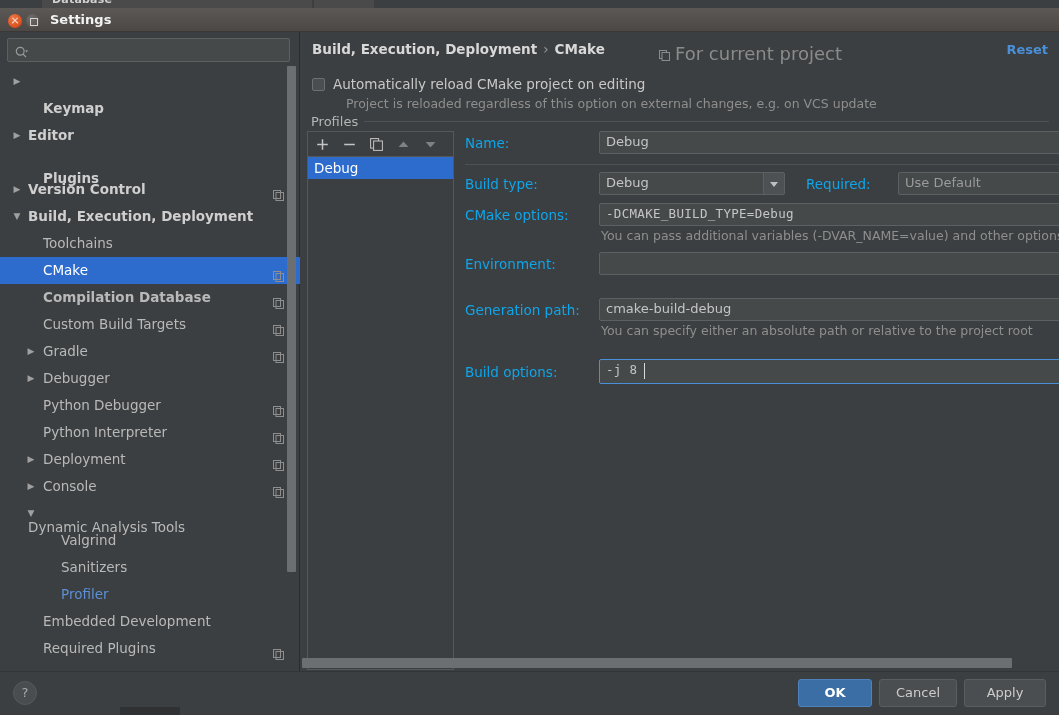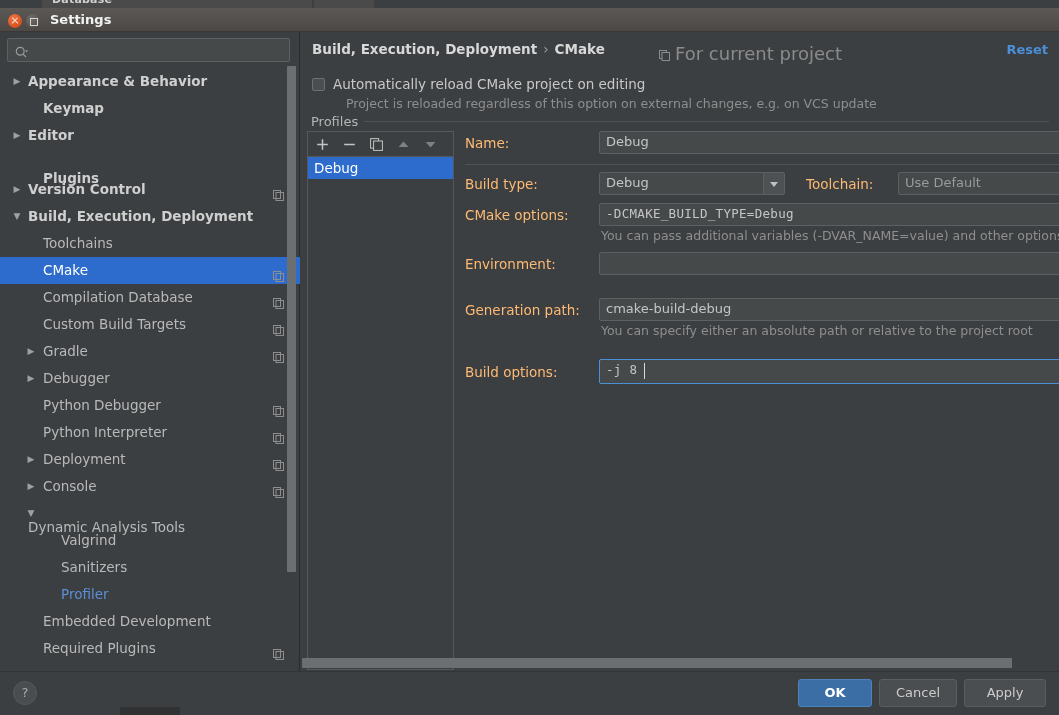"Appearance & Behavior" span.t-label { html: <span>Appearance &amp; Behavior</span> -> none }
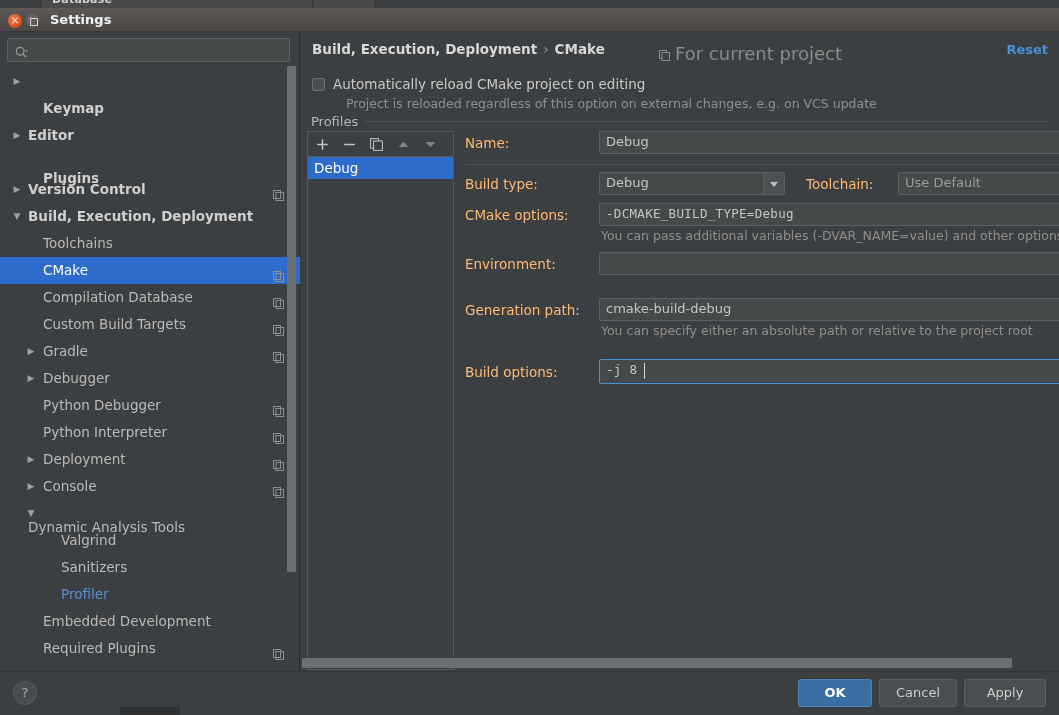"Name:" .f-label { color: #fdba74 -> #0ea5e9 }
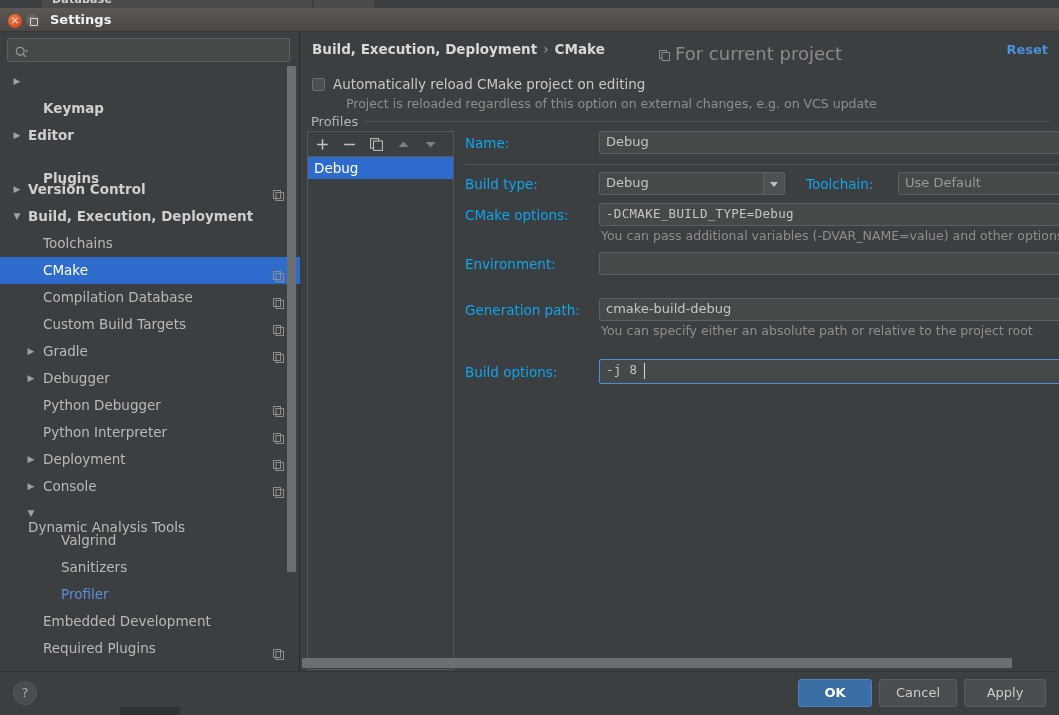"Toolchain:" div.f-label { text: Toolchain -> Required }
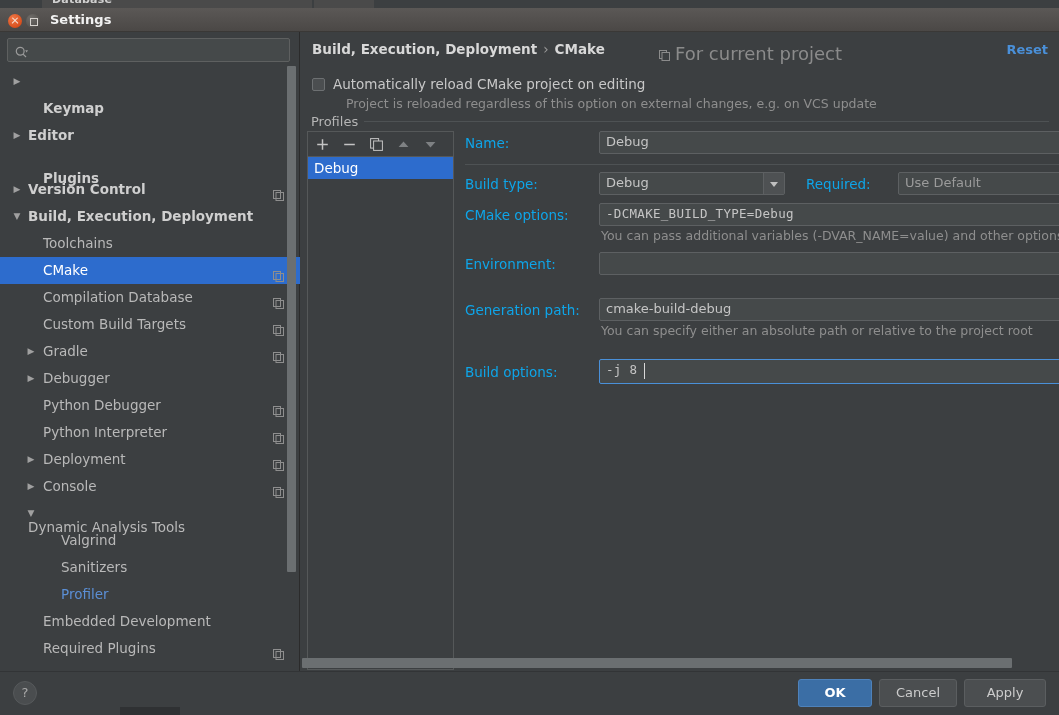"Compilation Database" span.t-label { font-weight: none -> bold }
